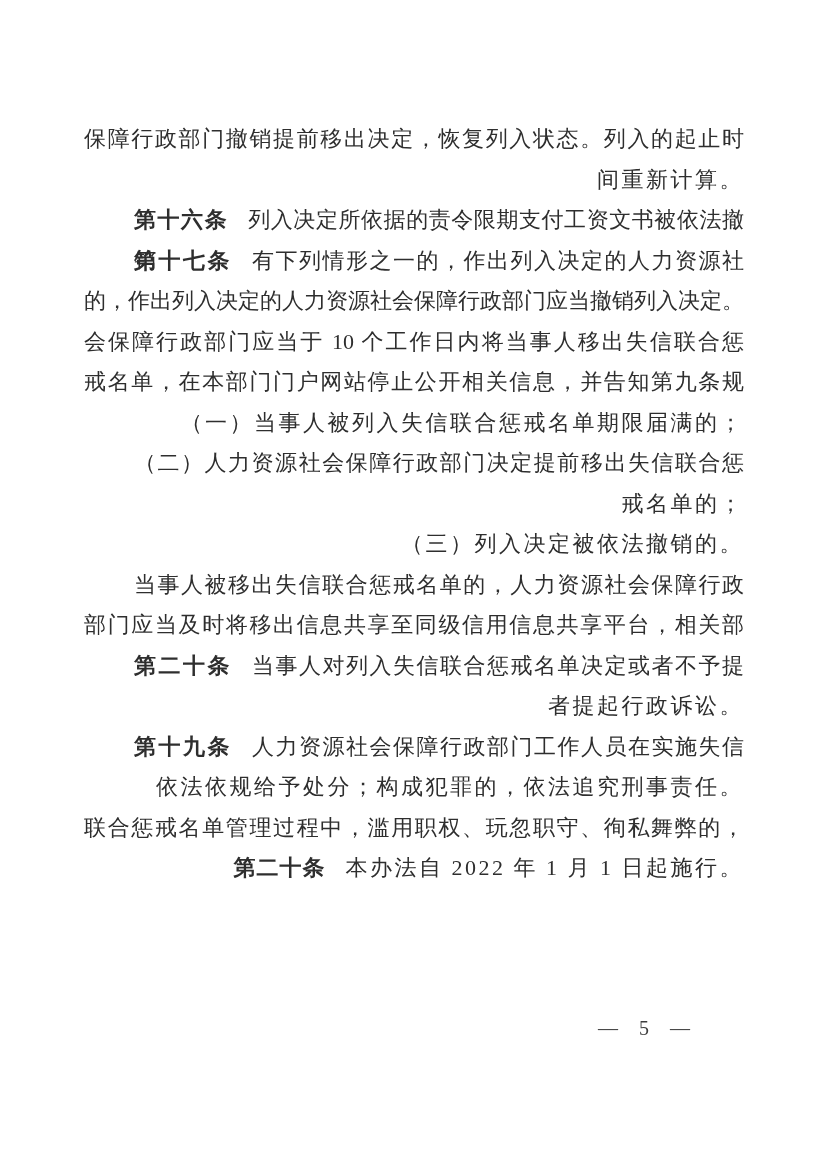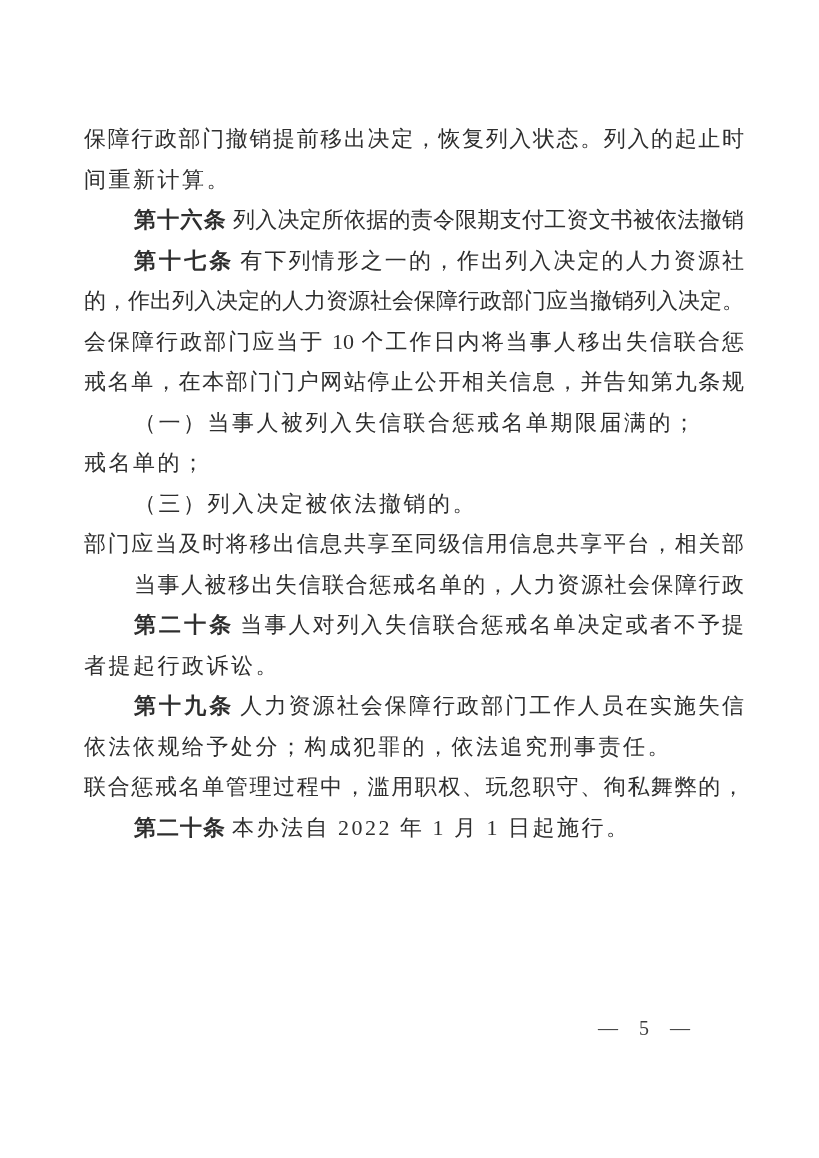"间重新计算。" .end { text-align: left -> right }
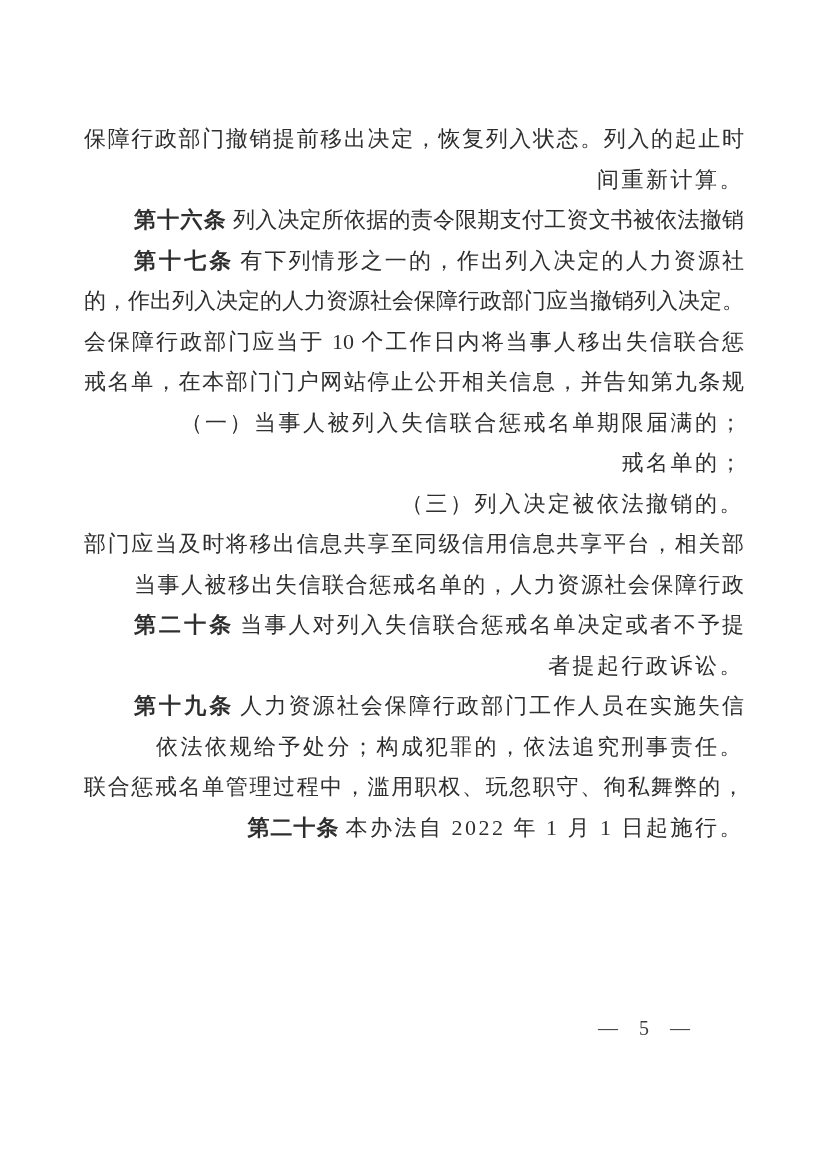"第十六条" .head { margin-right: 6px -> 20px }
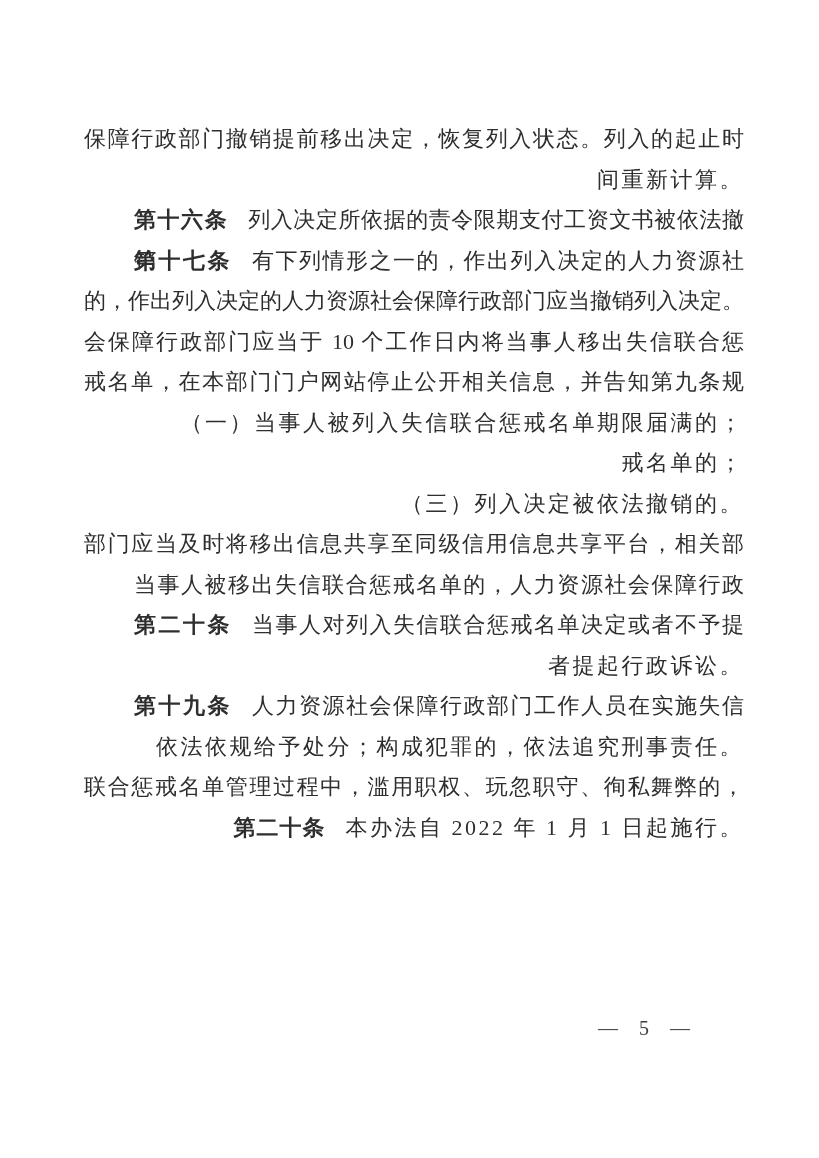"（二）人力资源社会保障行政部门决定提前移出失信联合惩" p.ln { html: none -> <p><span>（二）人力资源社会保障行政部门决定提前移出失信联合惩</span></p> }
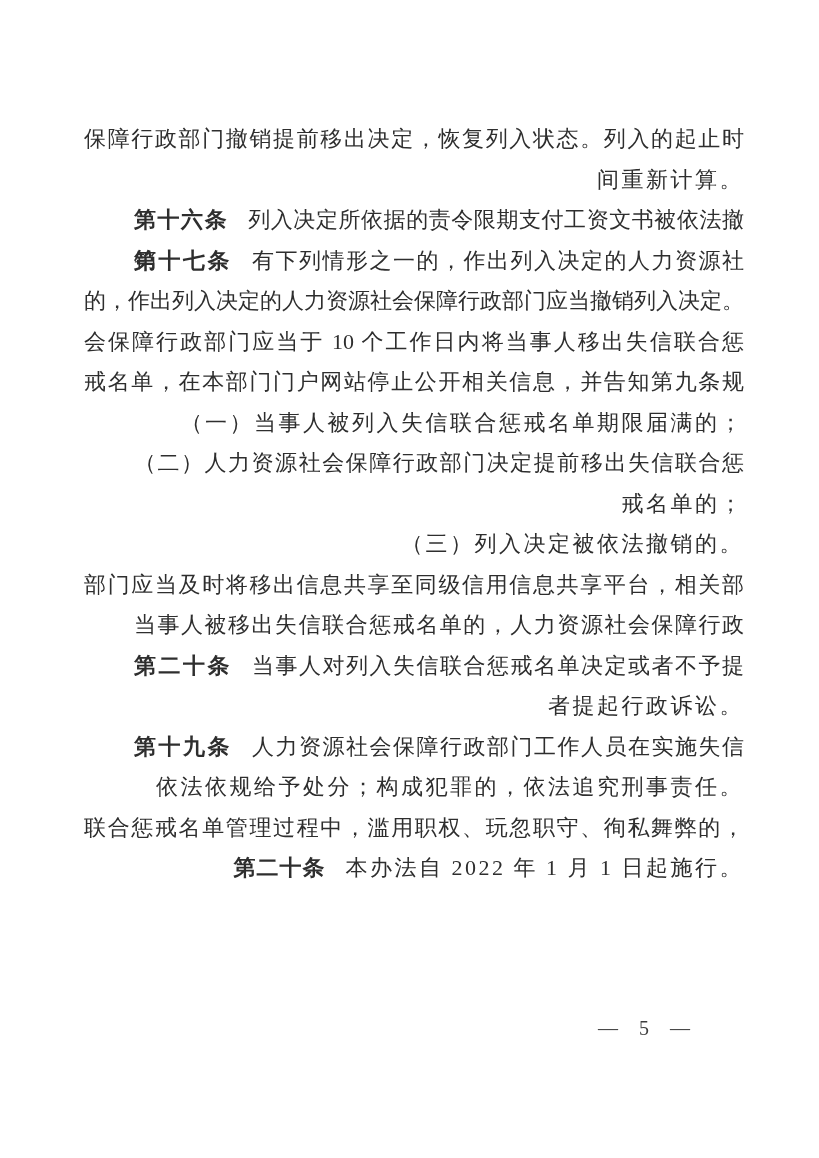"部门应当及时将移出信息共享至同级信用信息共享平台，相关部" p.ln { order: before "当事人被移出失信联合惩戒名单的，人力资源社会保障行政" -> after "当事人被移出失信联合惩戒名单的，人力资源社会保障行政" }
